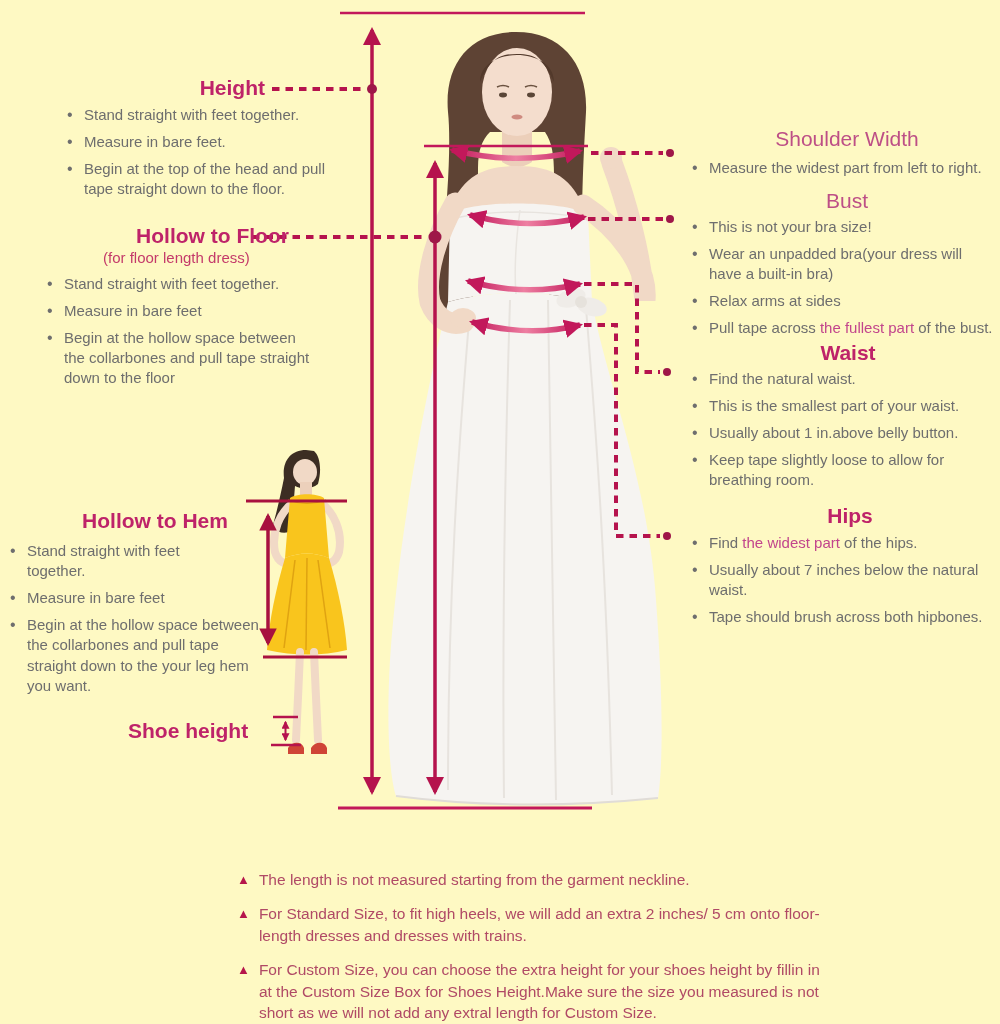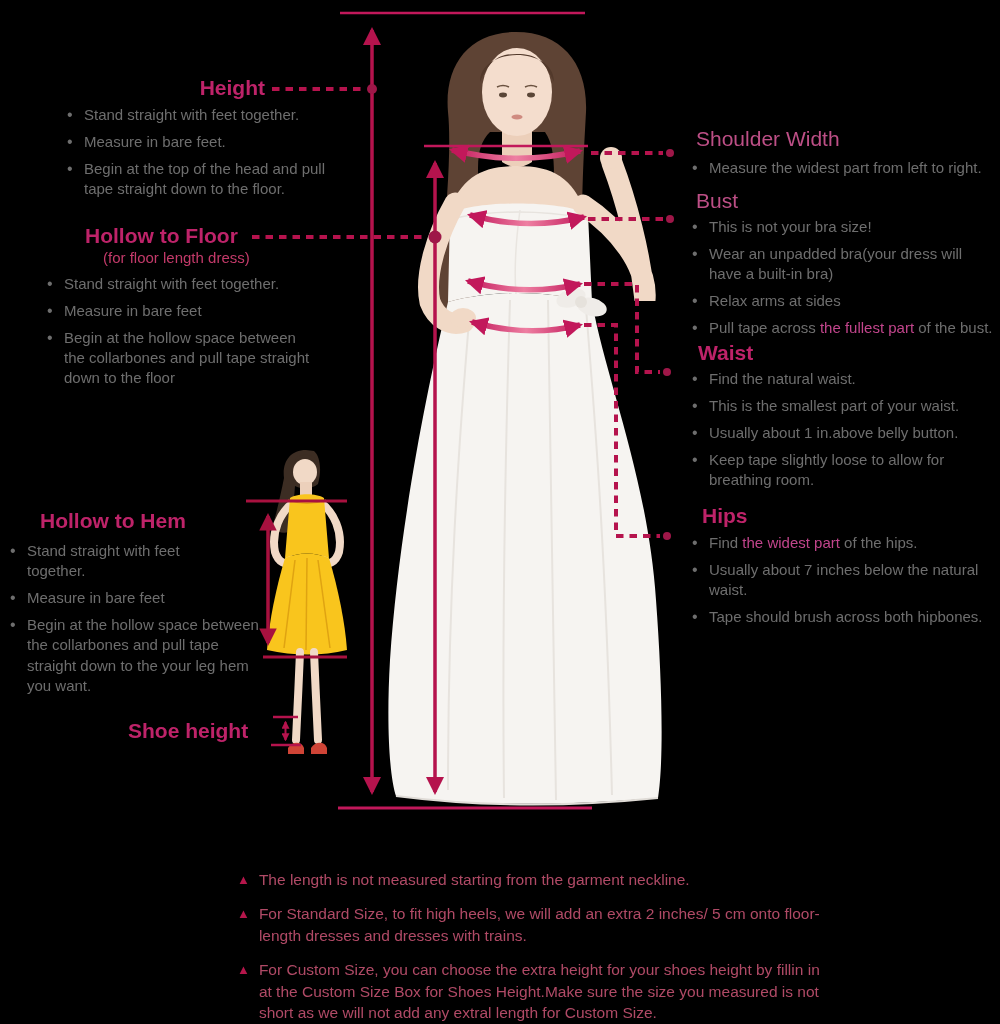"Height" .canvas { background: #000000 -> #fef9c3 }
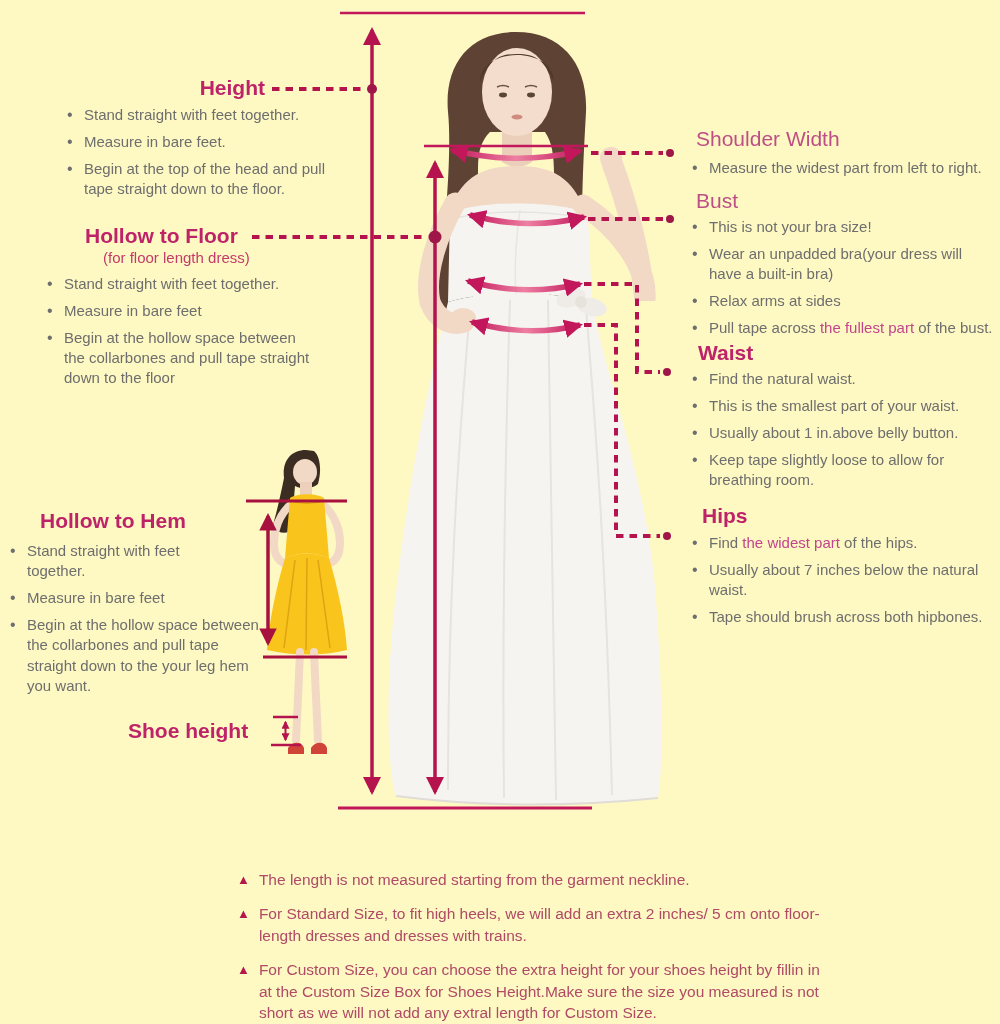"Shoulder Width" .sec h2 { text-align: none -> center }
